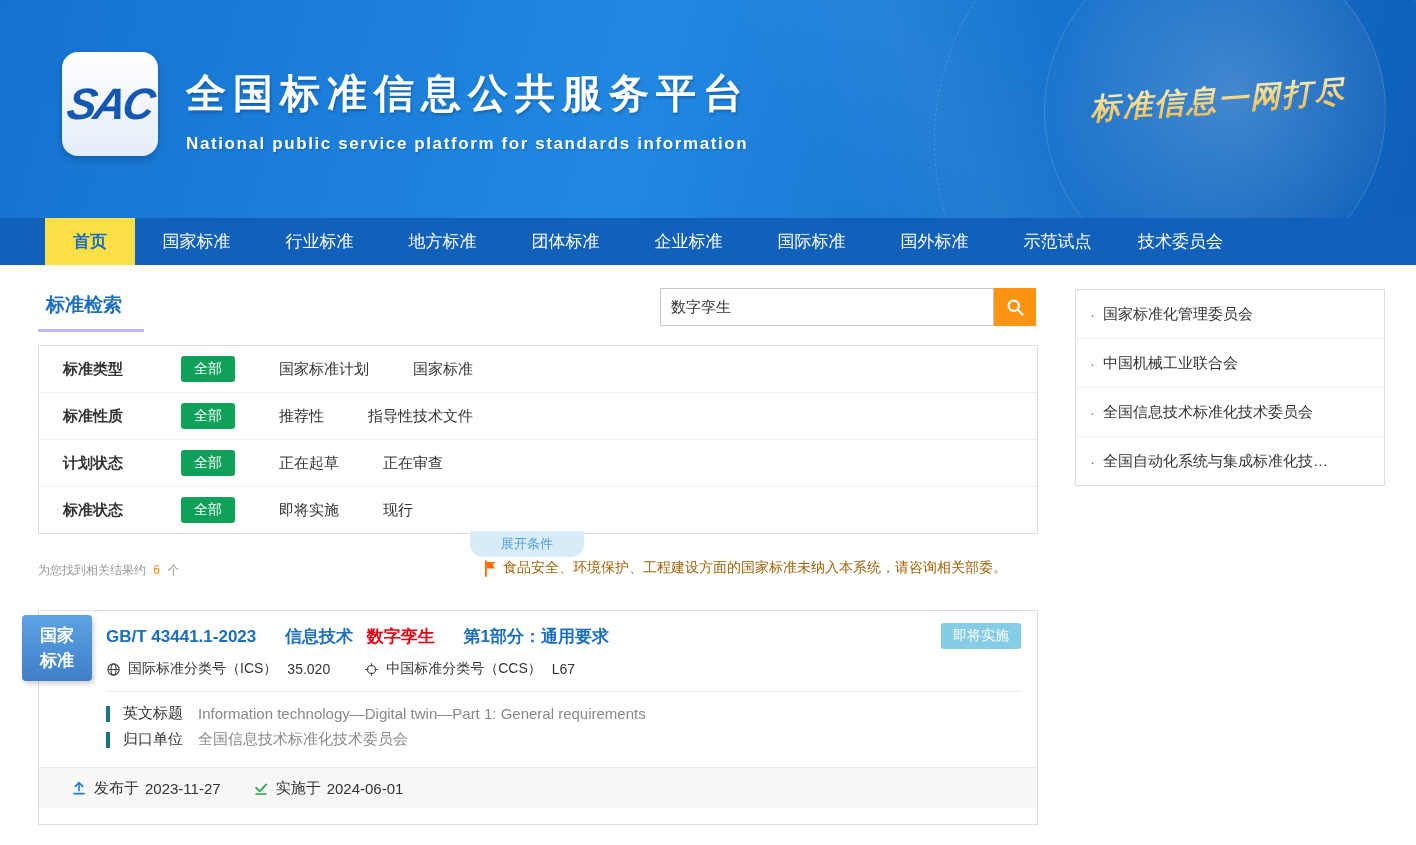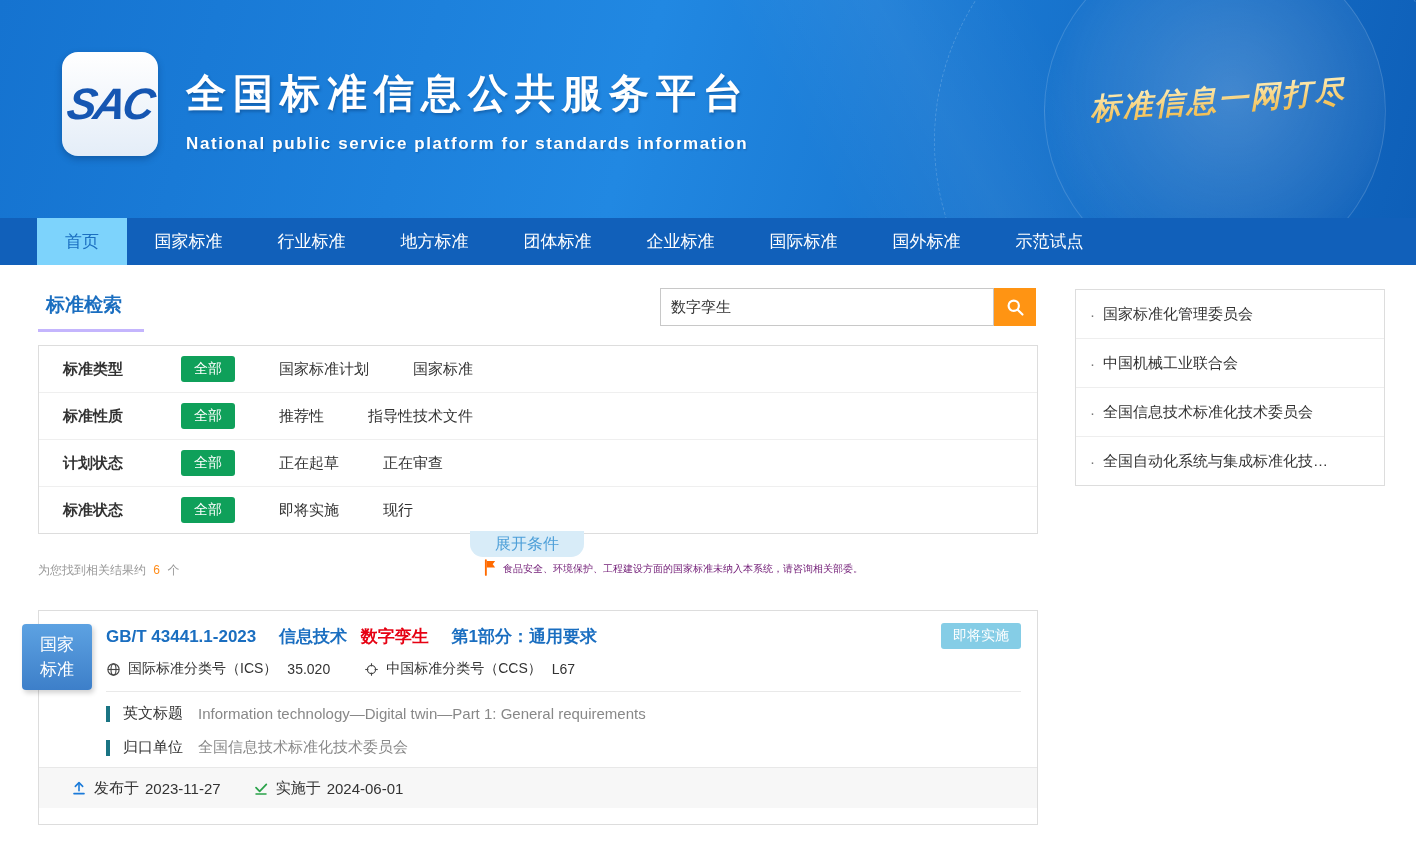"首页" .nav-item.active { background: #7dd3fc -> #fde047; font-weight: normal -> bold; margin-left: none -> 8px }
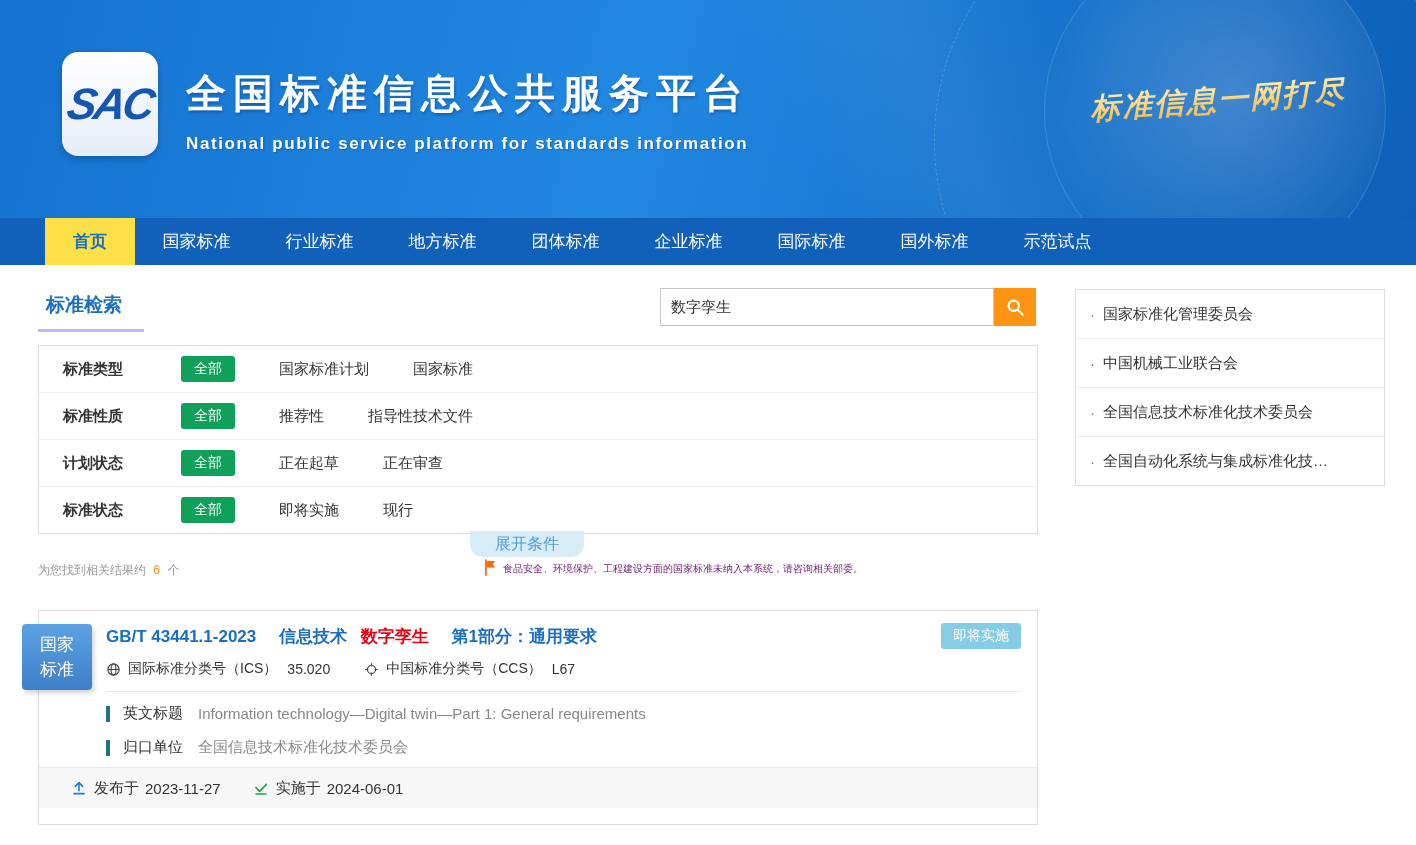"技术委员会" div.nav-item { html: none -> <div>技术委员会</div> }
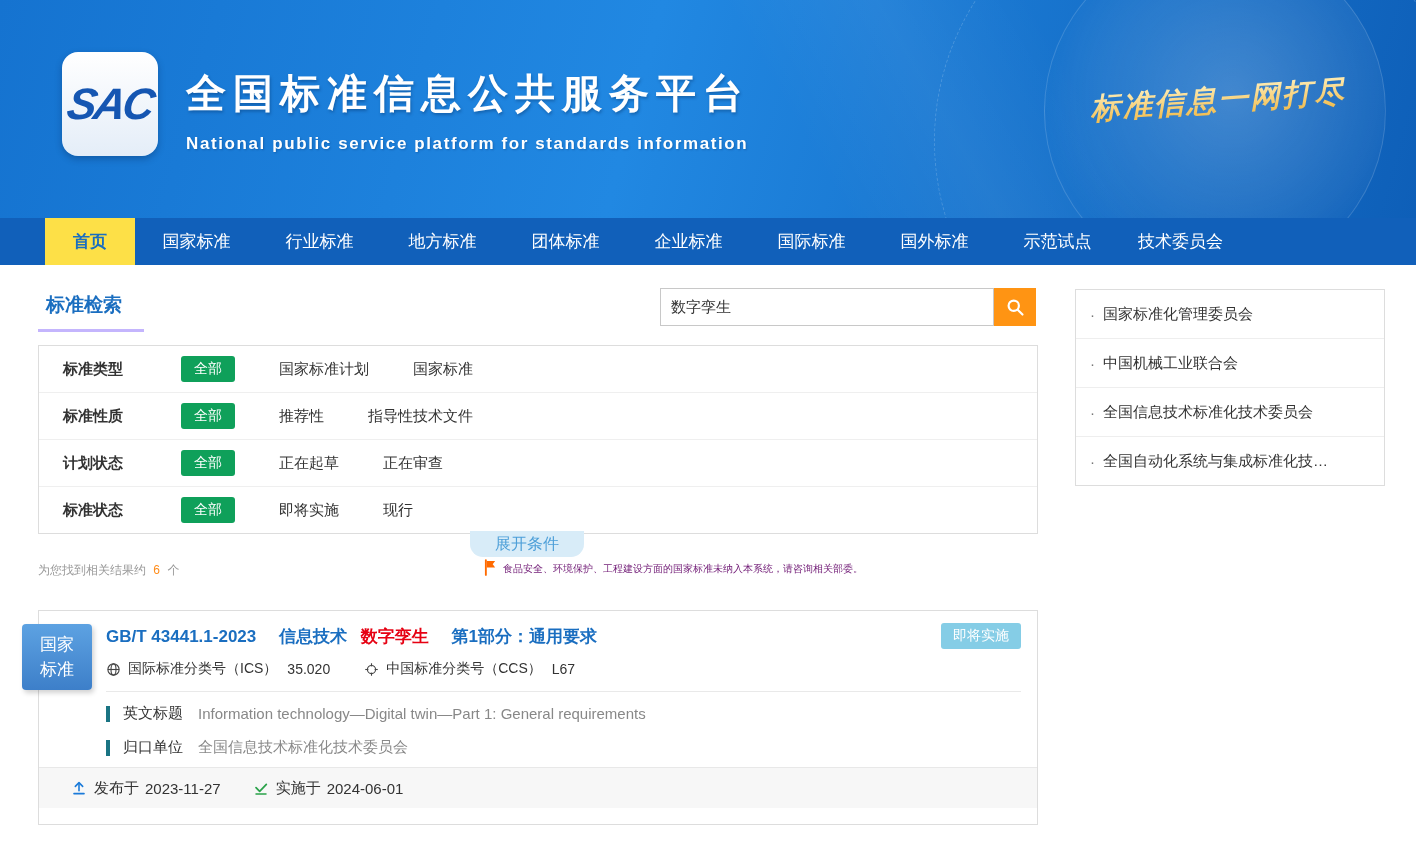"展开条件" .expand-btn { font-size: 16px -> 13px }
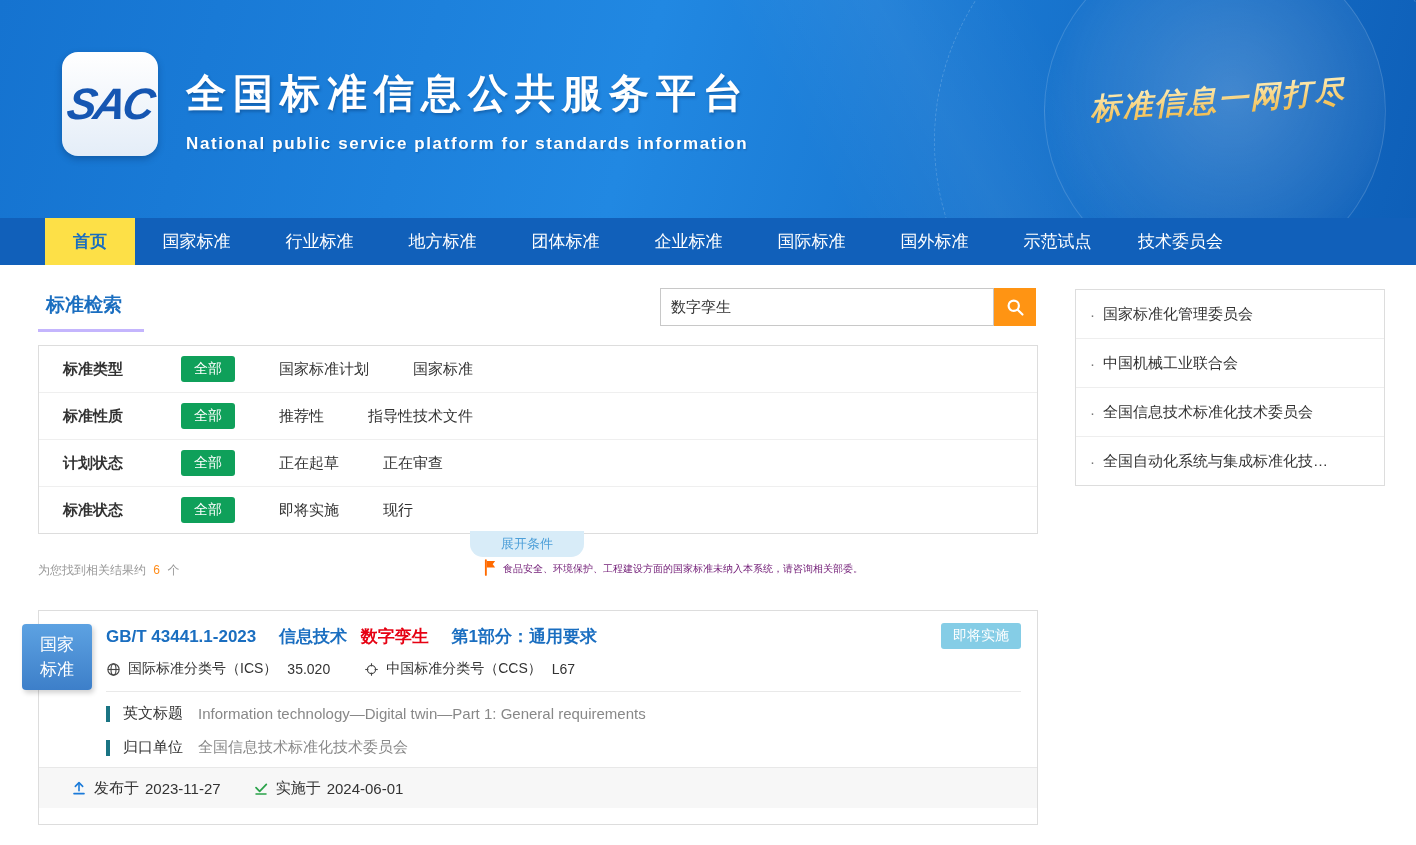"食品安全、环境保护、工程建设方面的国家标准未纳入本系统，请咨询相关部委。" .notice { color: #701a75 -> #a16207; font-size: 10px -> 14px }
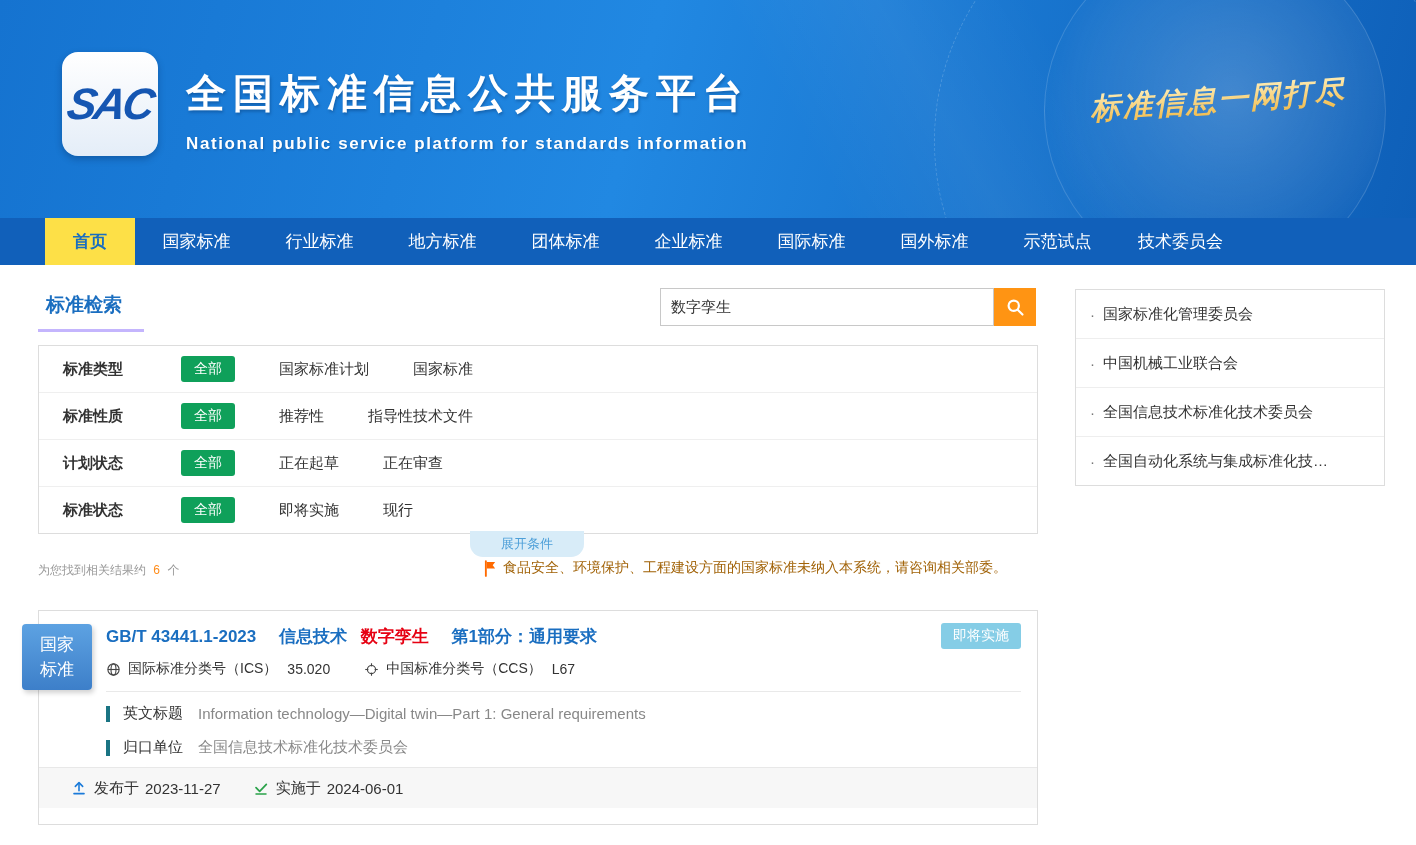"国家" .card-badge { font-weight: normal -> bold; top: 13px -> 4px }
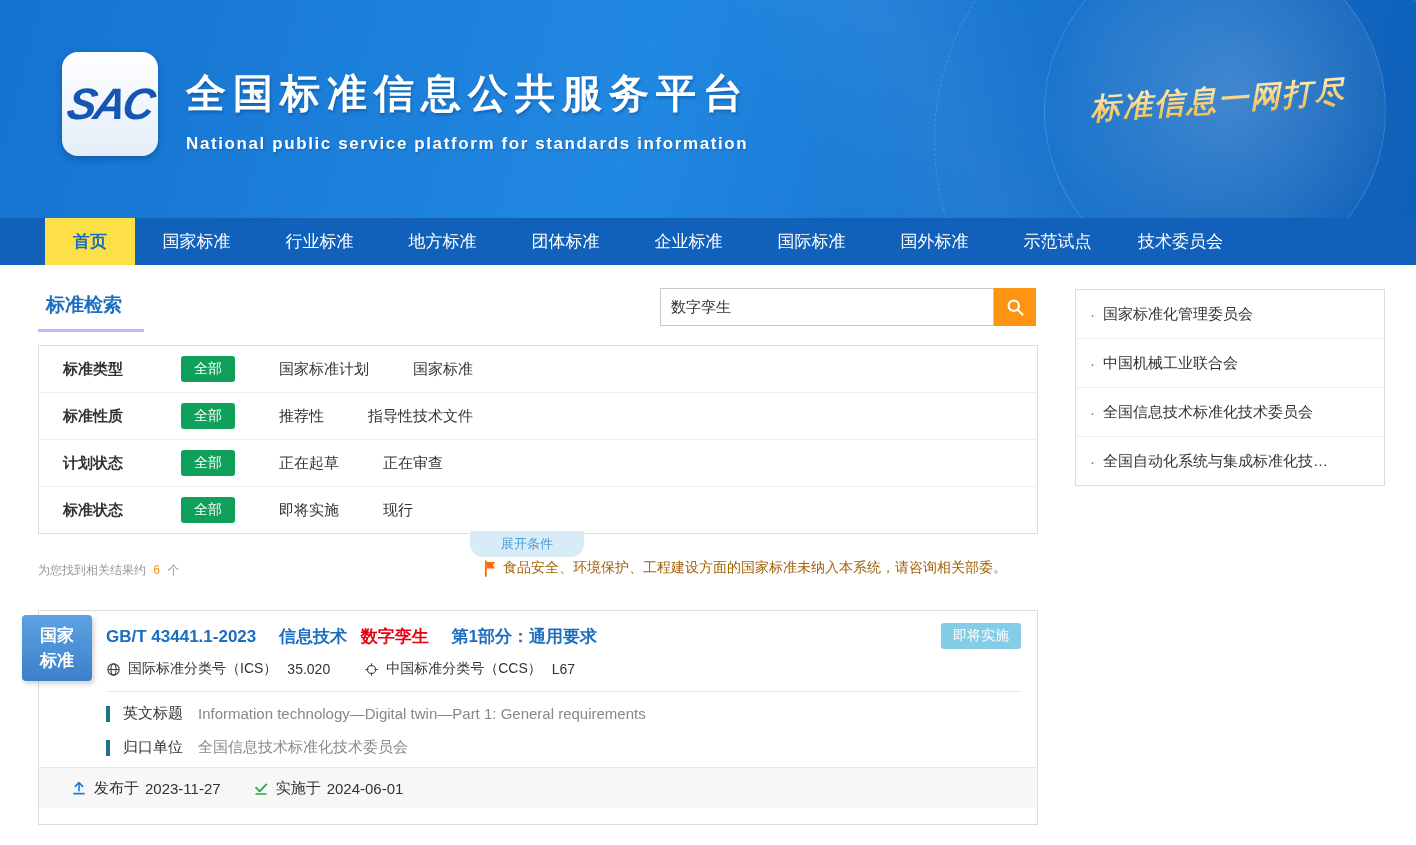"信息技术" .card-title .seg { margin-left: 18px -> 24px }
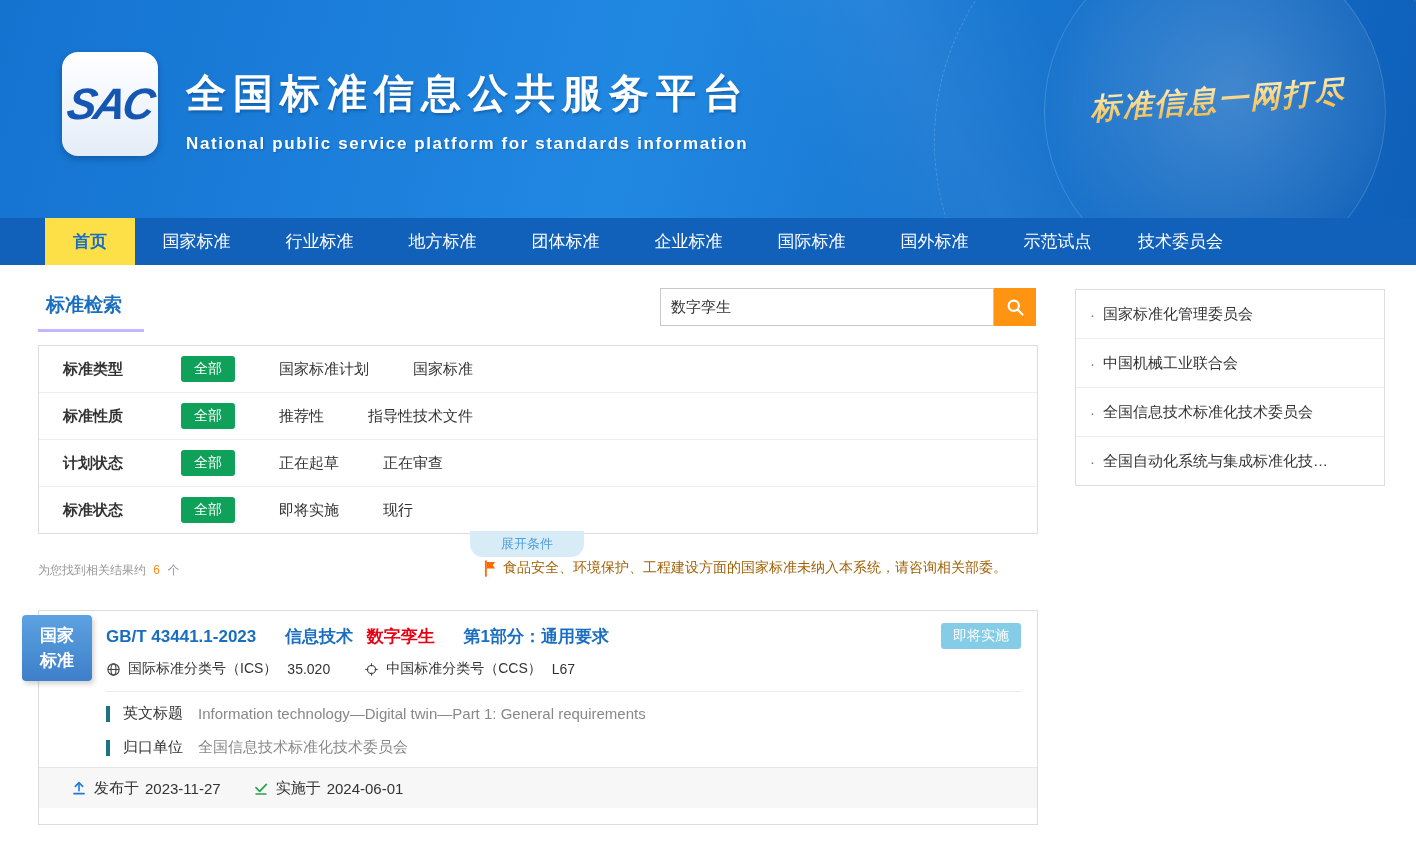"归口单位" .row-dept { top: 127px -> 119px }
